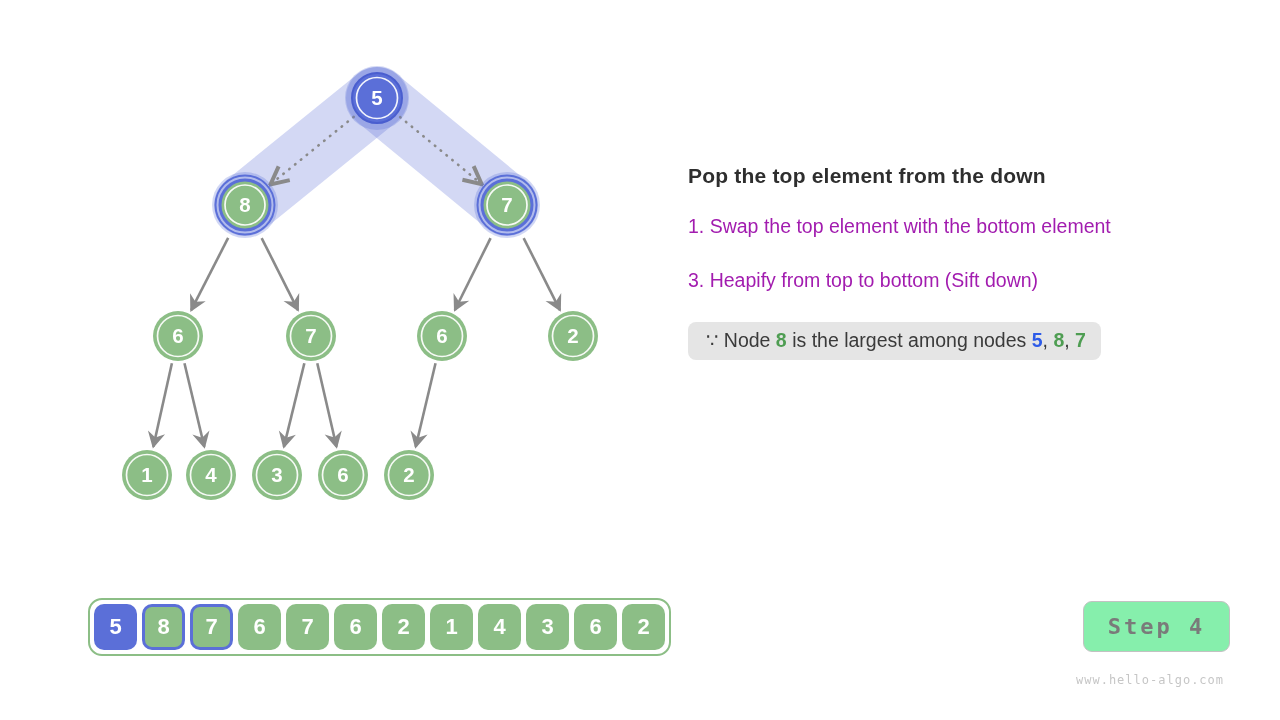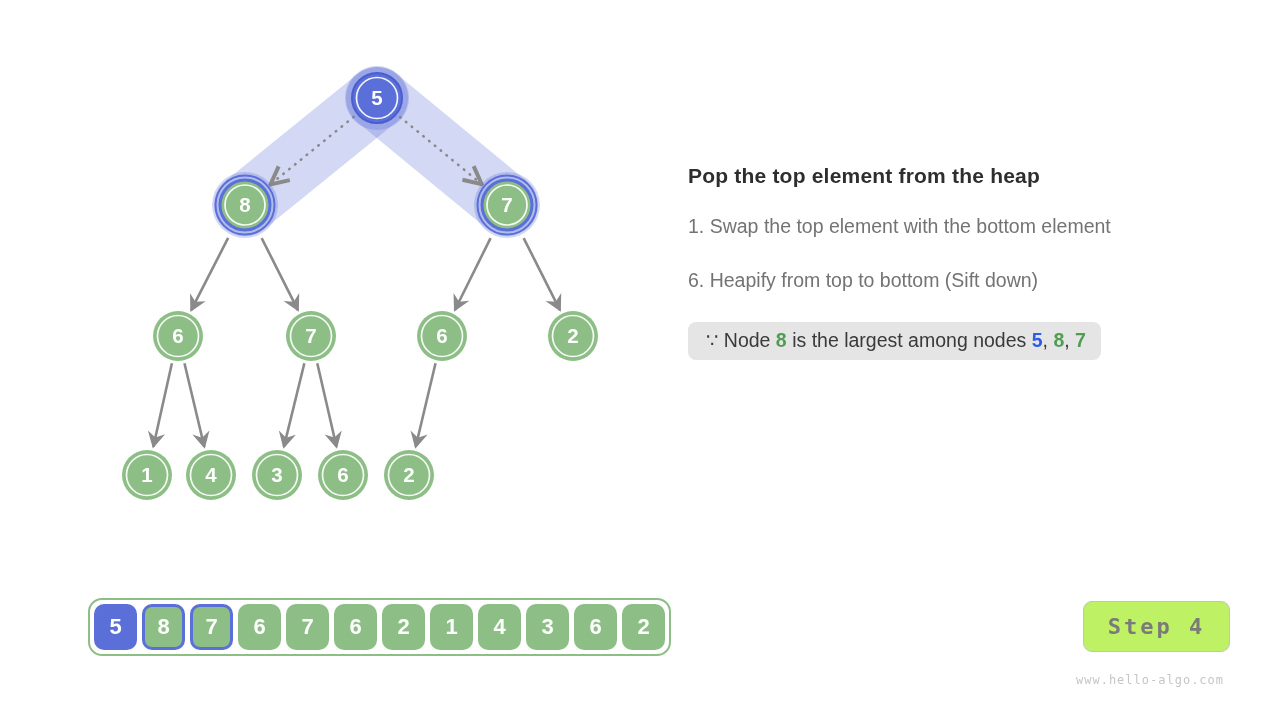"Pop the top element from" p.panel-title { text: heap -> down }
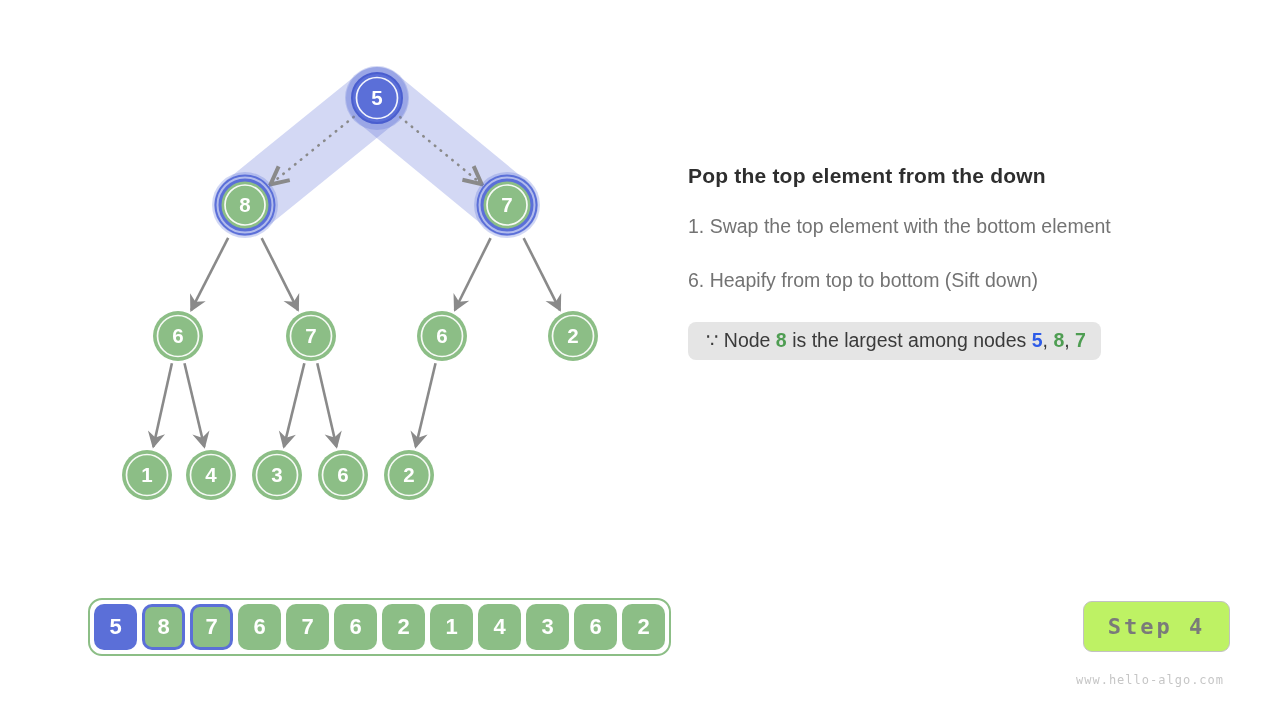"1. Swap the top element" .step-line { color: #737373 -> #a21caf }
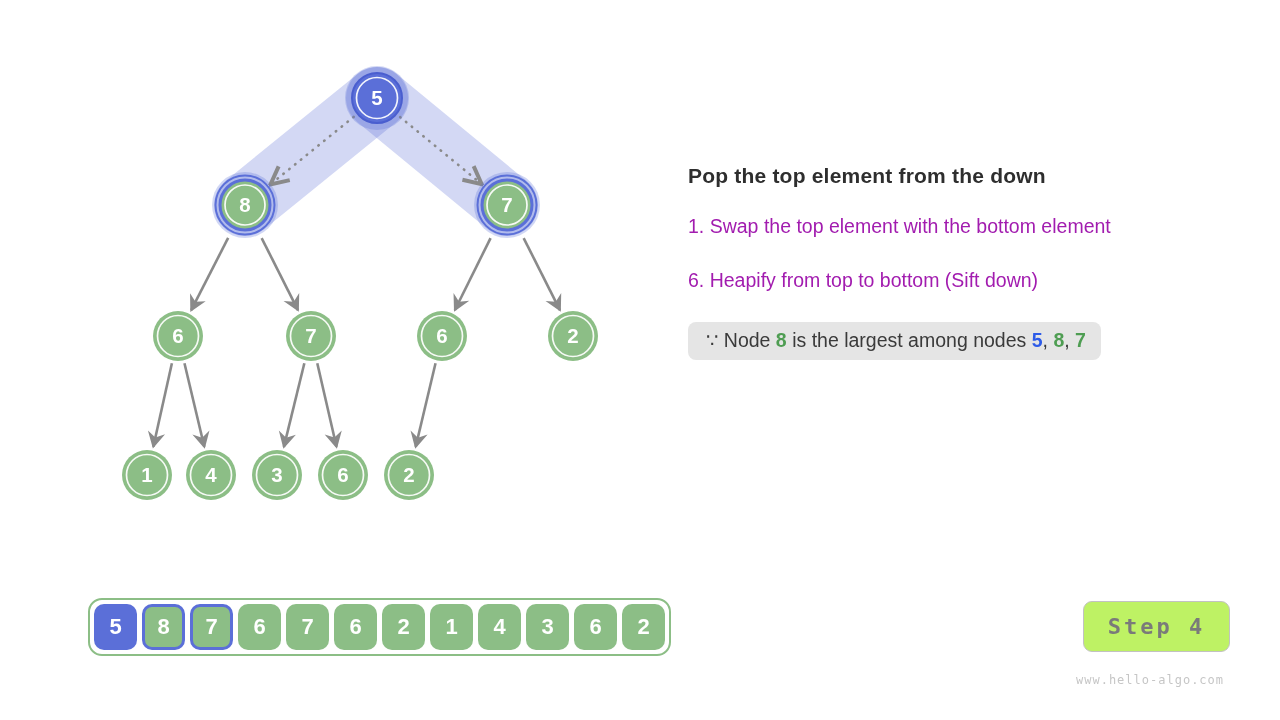"6. Heapify from top to" p.step-line { text: 6 -> 3 }
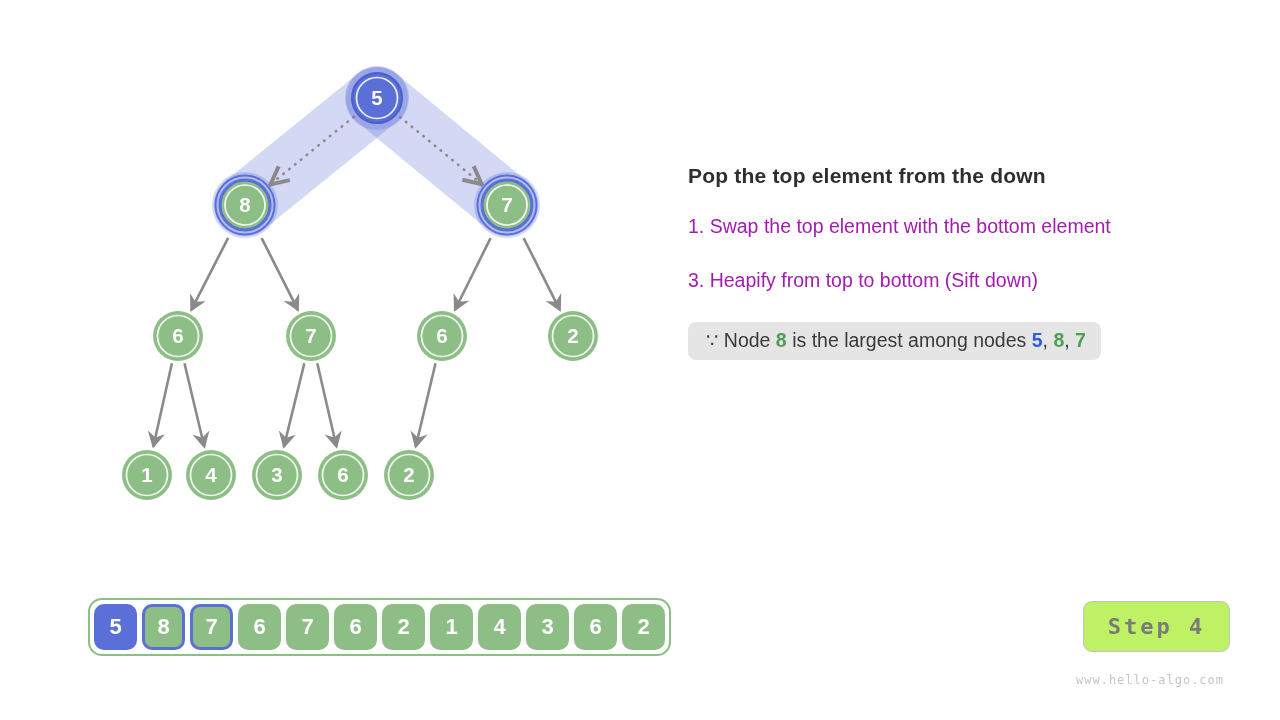"Step 4" .step-btn { background: #bef264 -> #86efac }
